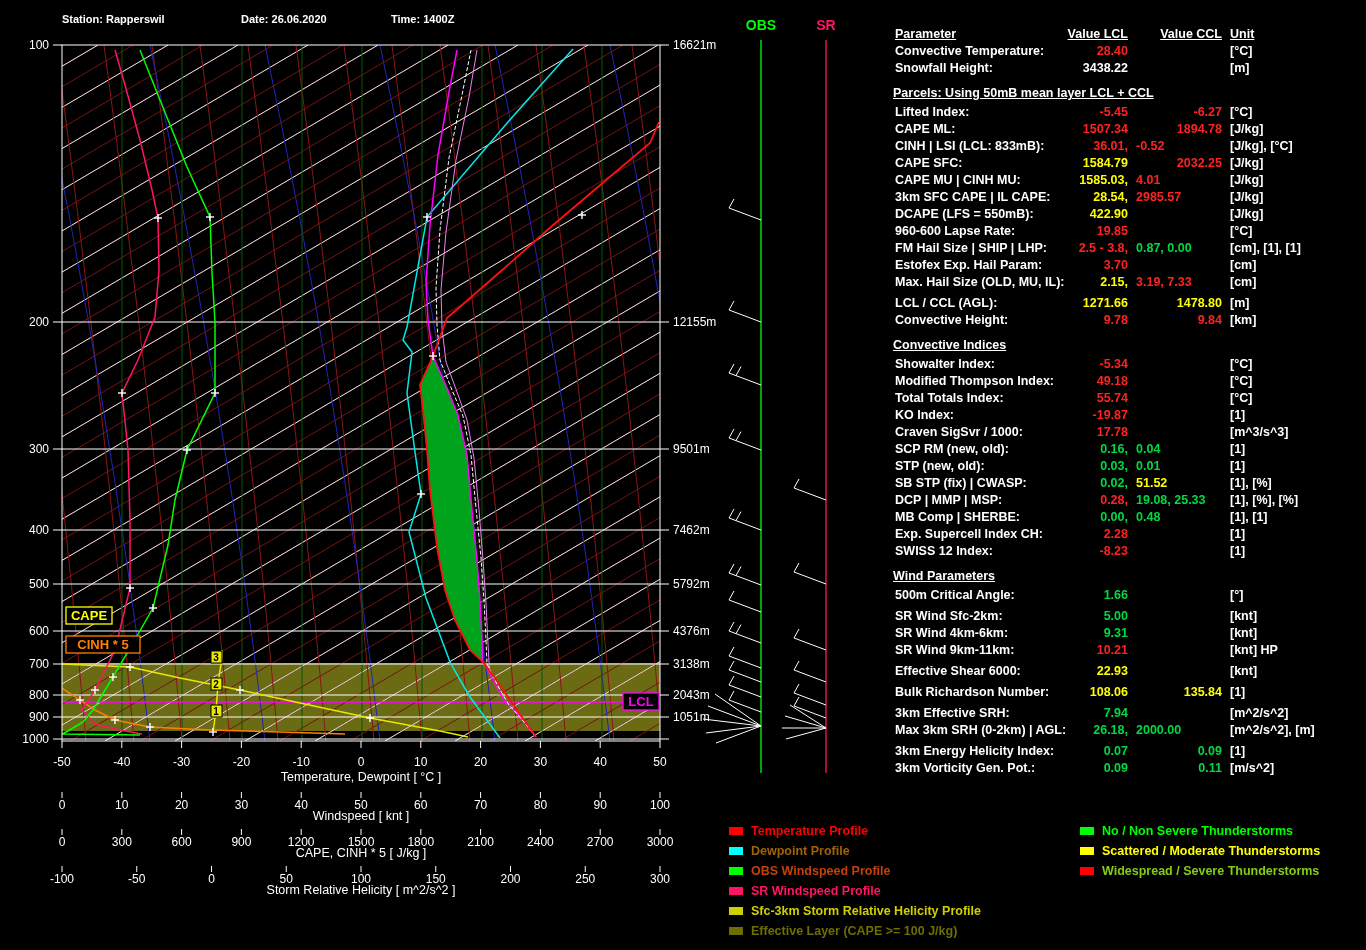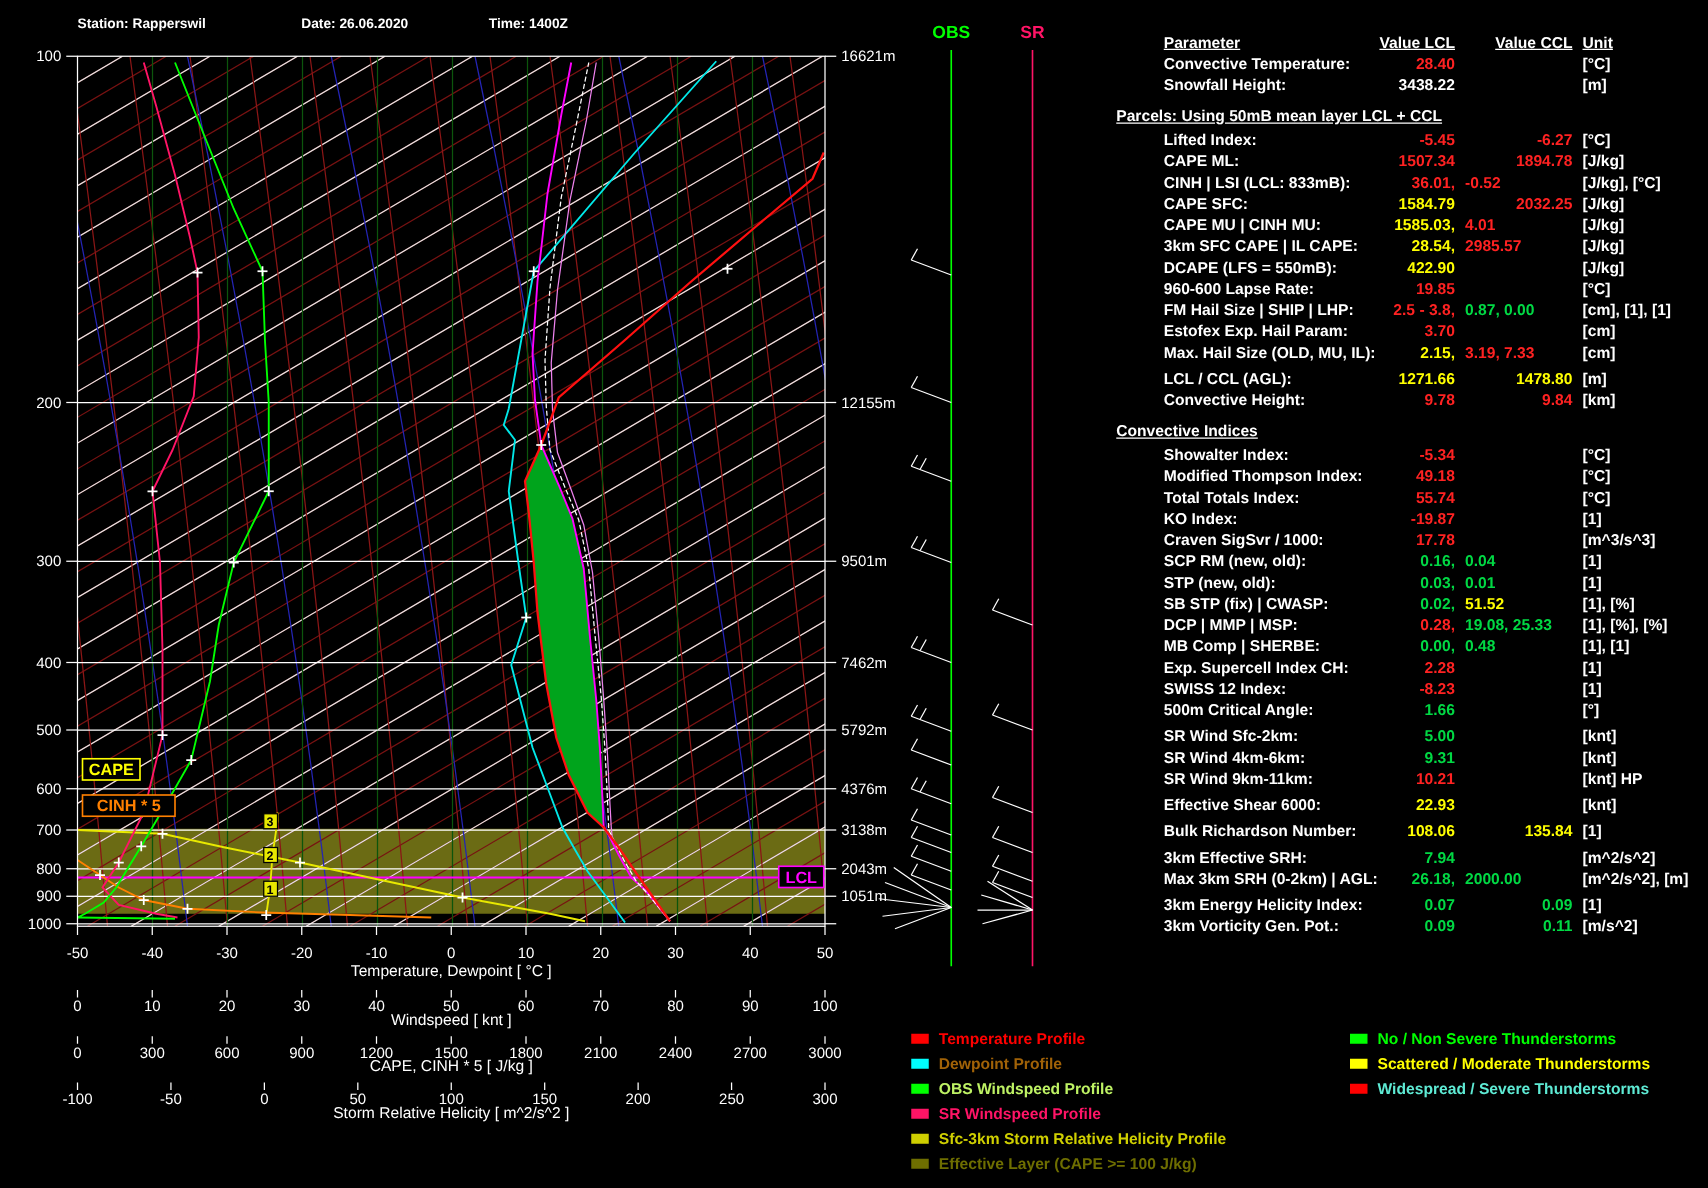"Parameter" .trow { margin-left: 36px -> none }
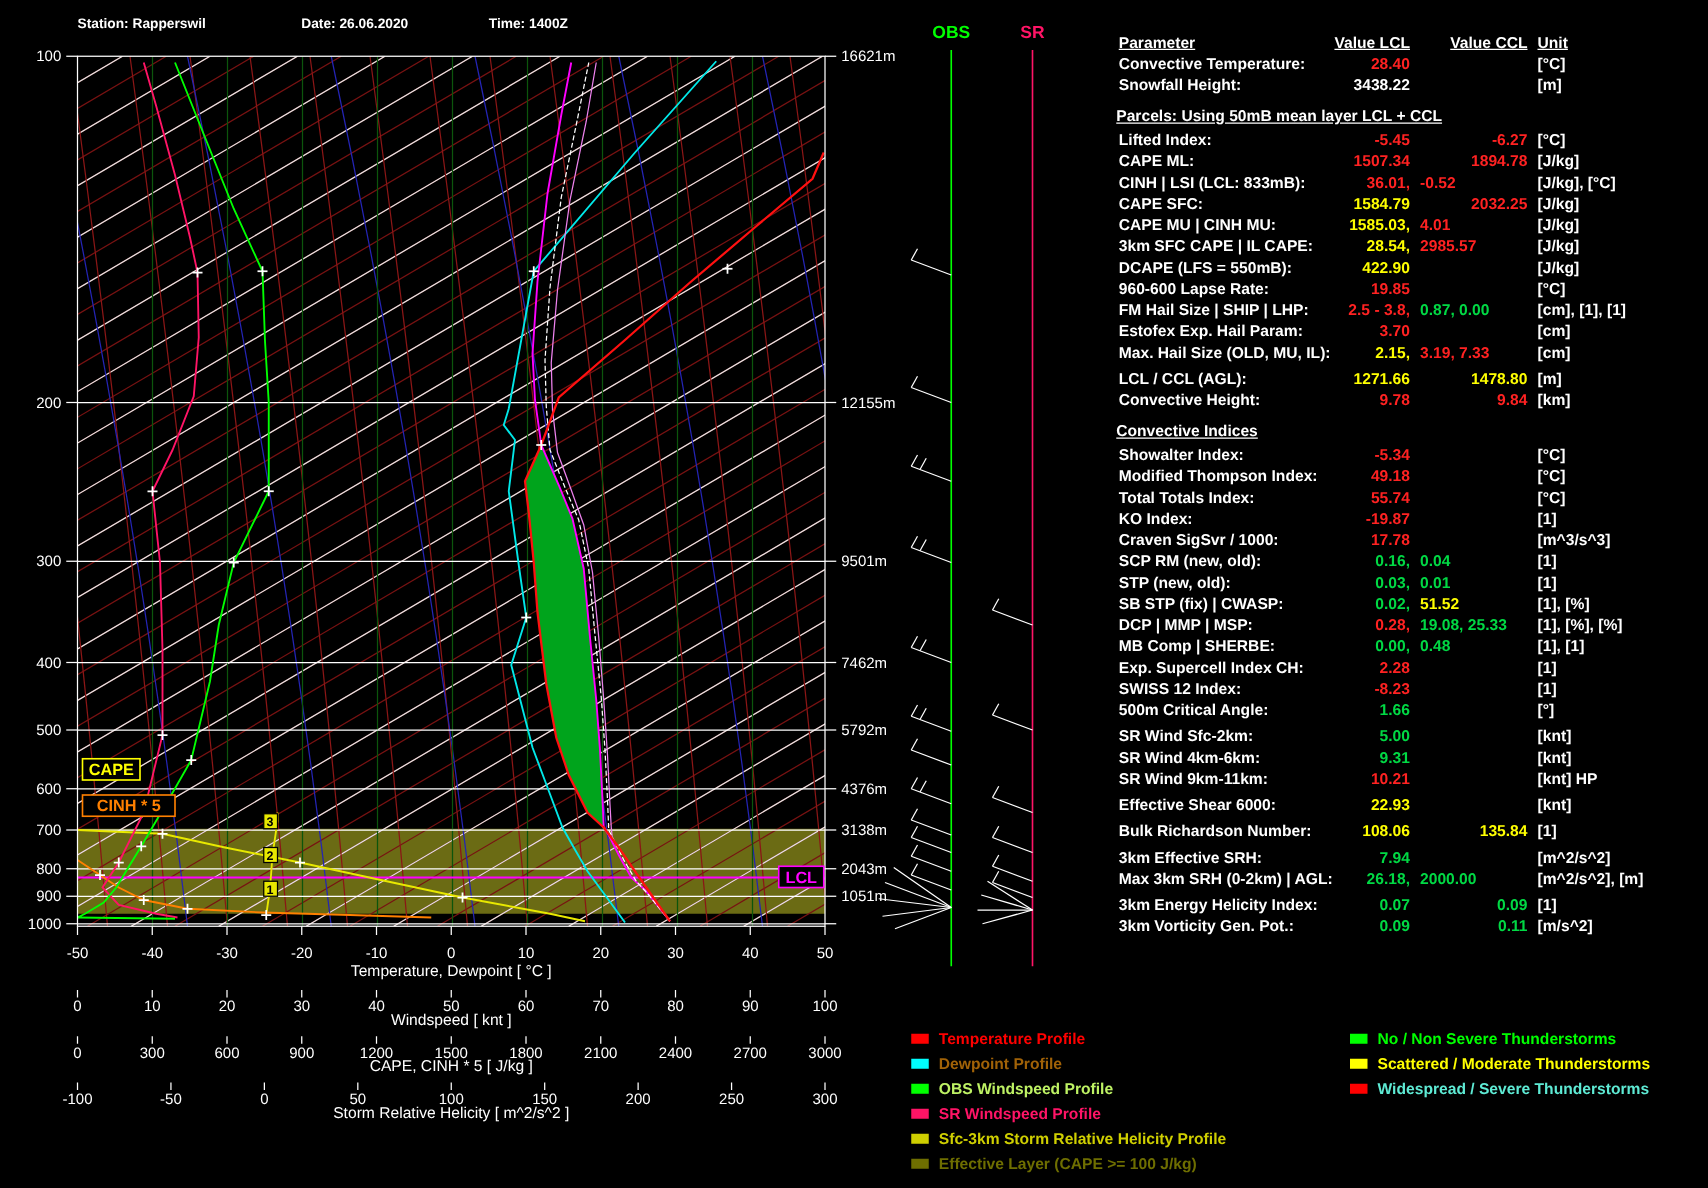"Wind Parameters" div.sect { html: none -> <div>Wind Parameters</div> }
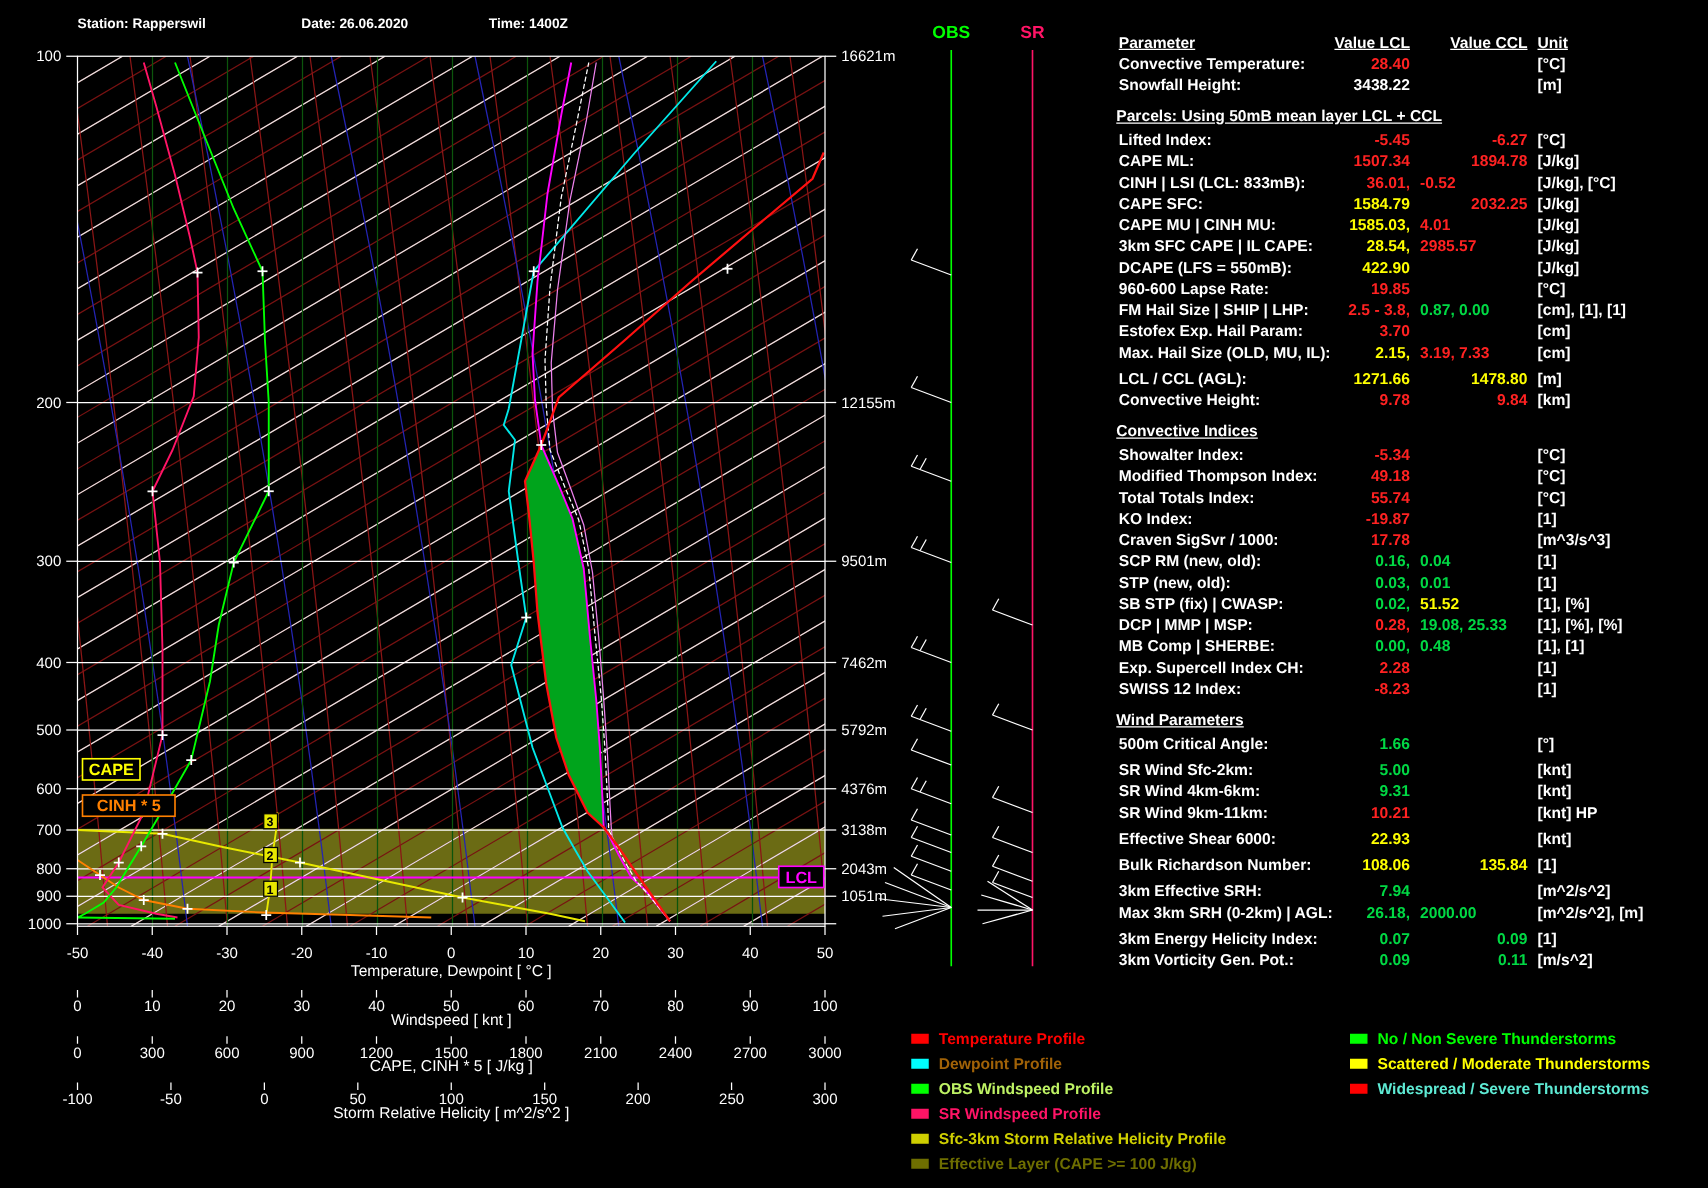"OBS Windspeed Profile" span.lt { color: #bef264 -> #c2410c }
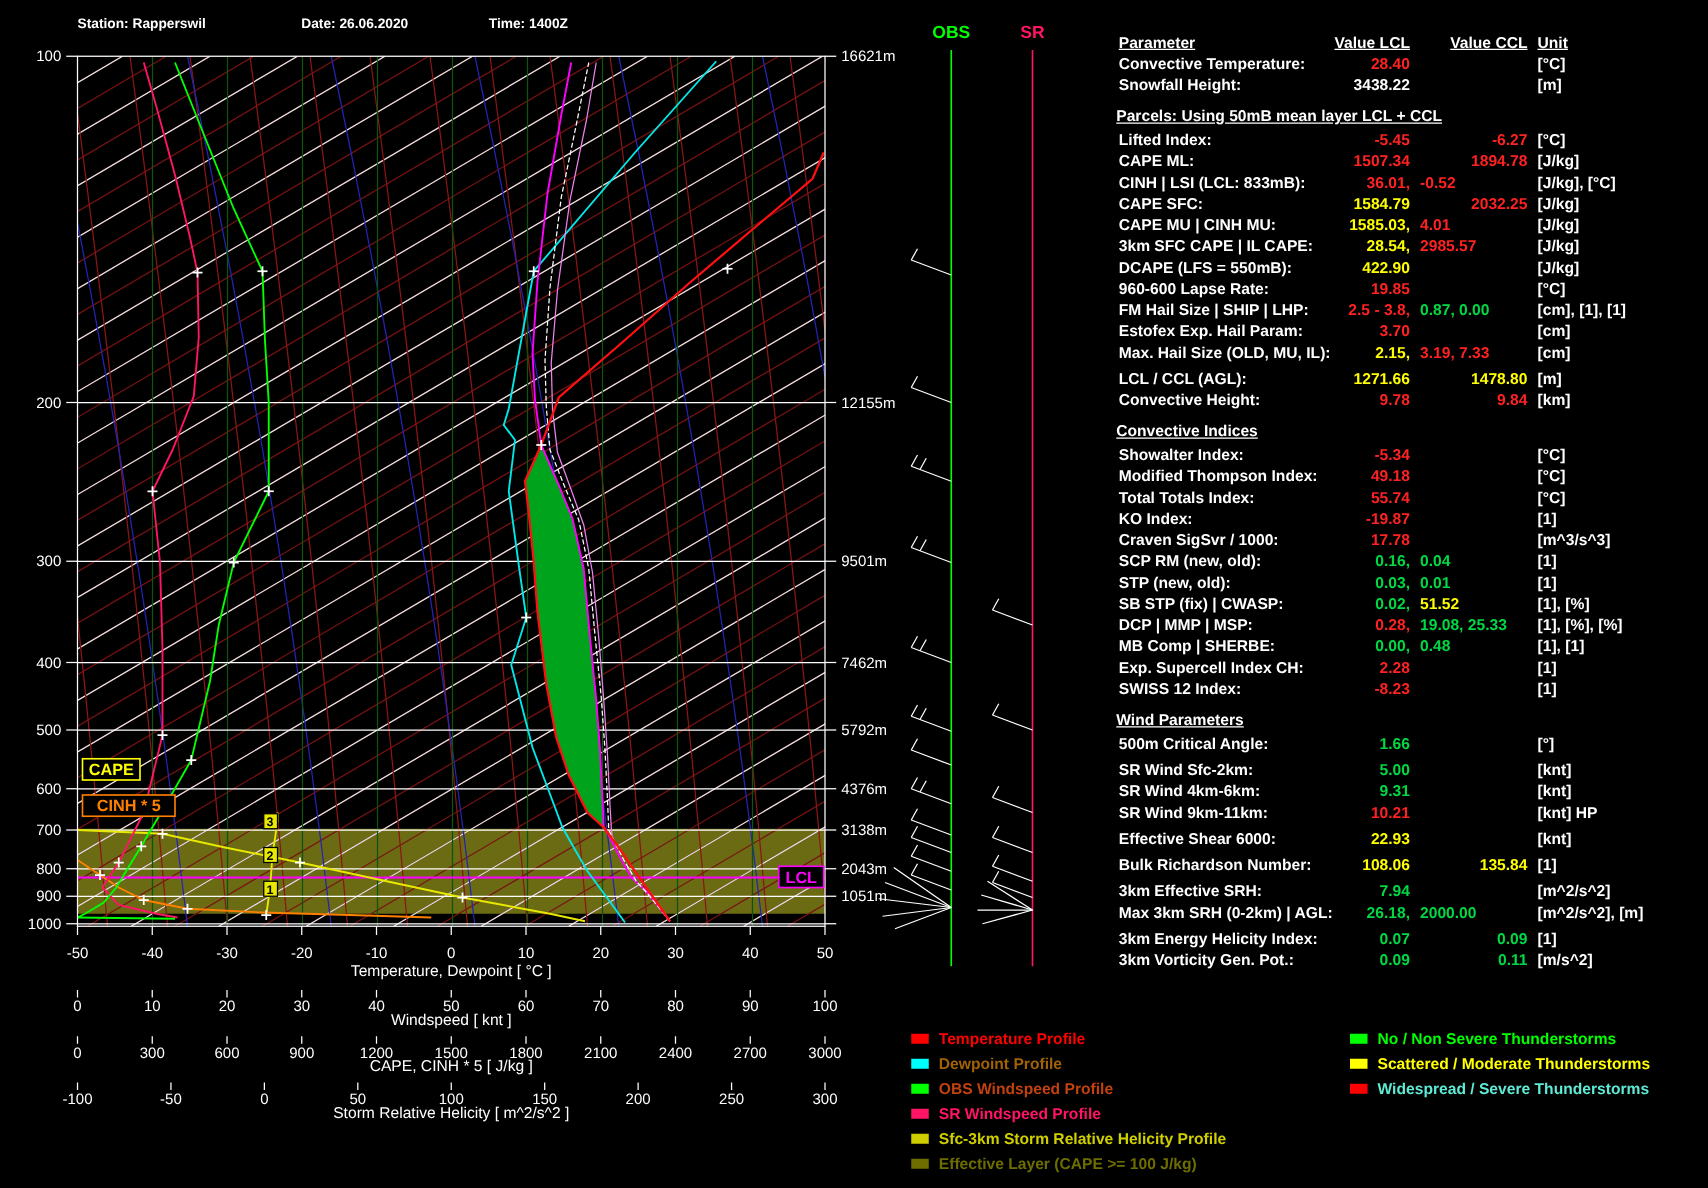"Widespread / Severe Thunderstorms" span.lt { color: #5eead4 -> #84cc16 }
